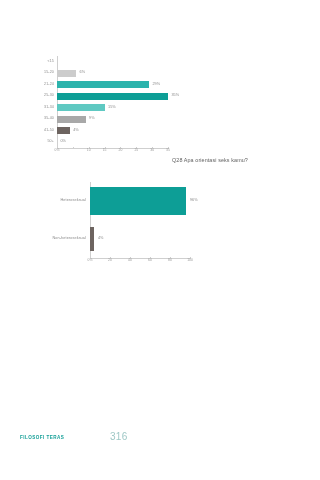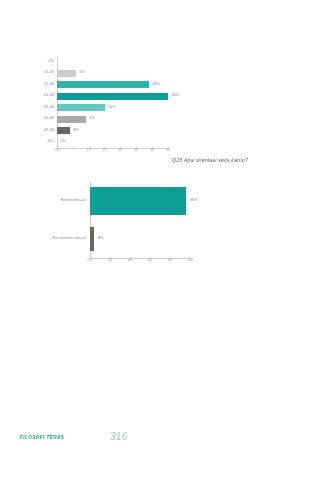"316" .page { font-style: italic -> none }
